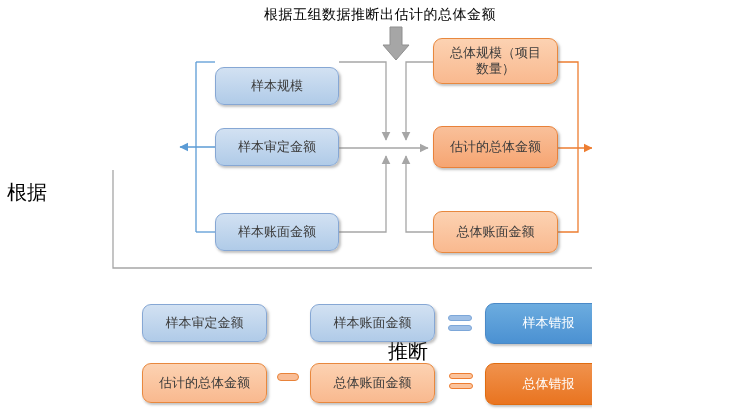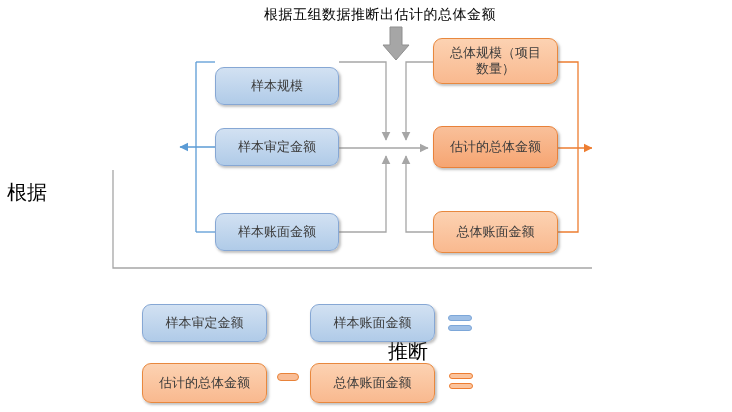"样本错报" div.box { html: none -> <div>样本错报</div> }
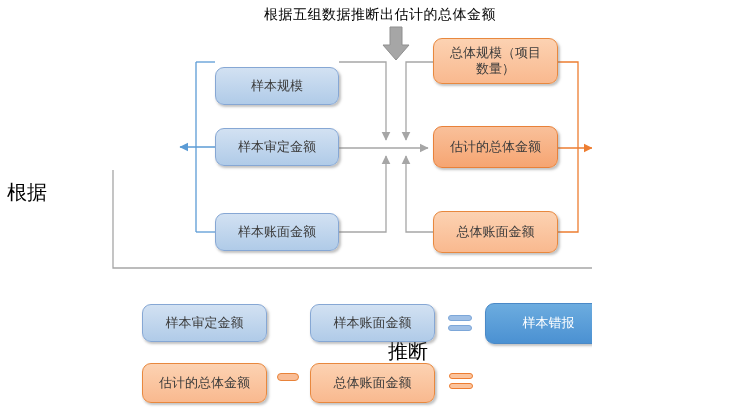"总体错报" div.box { html: none -> <div>总体错报</div> }
